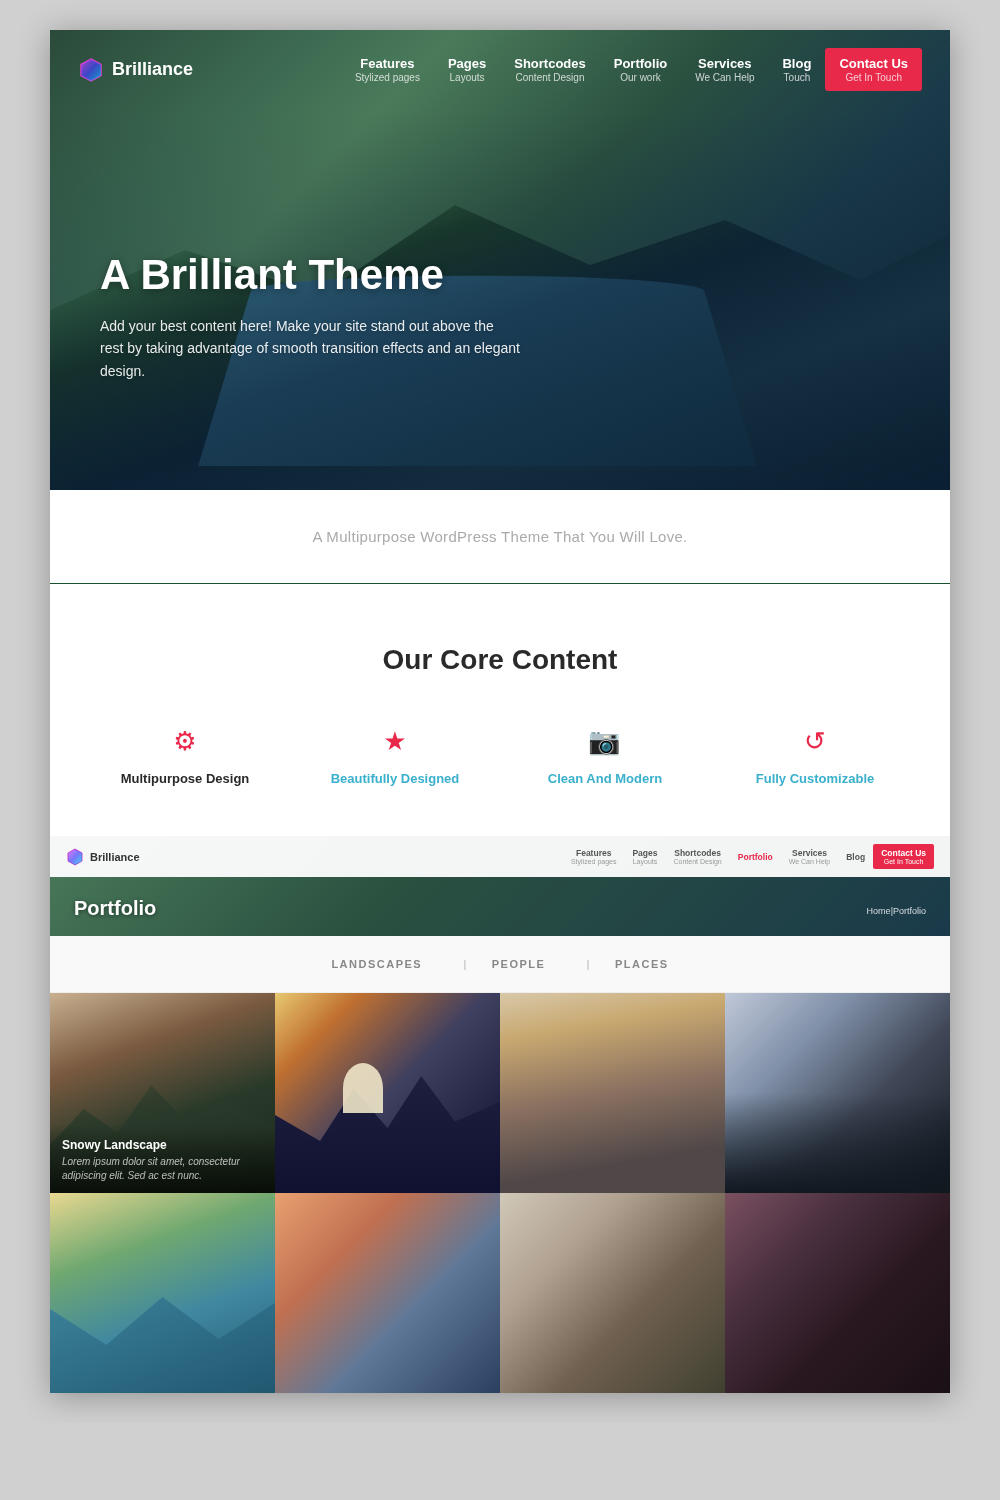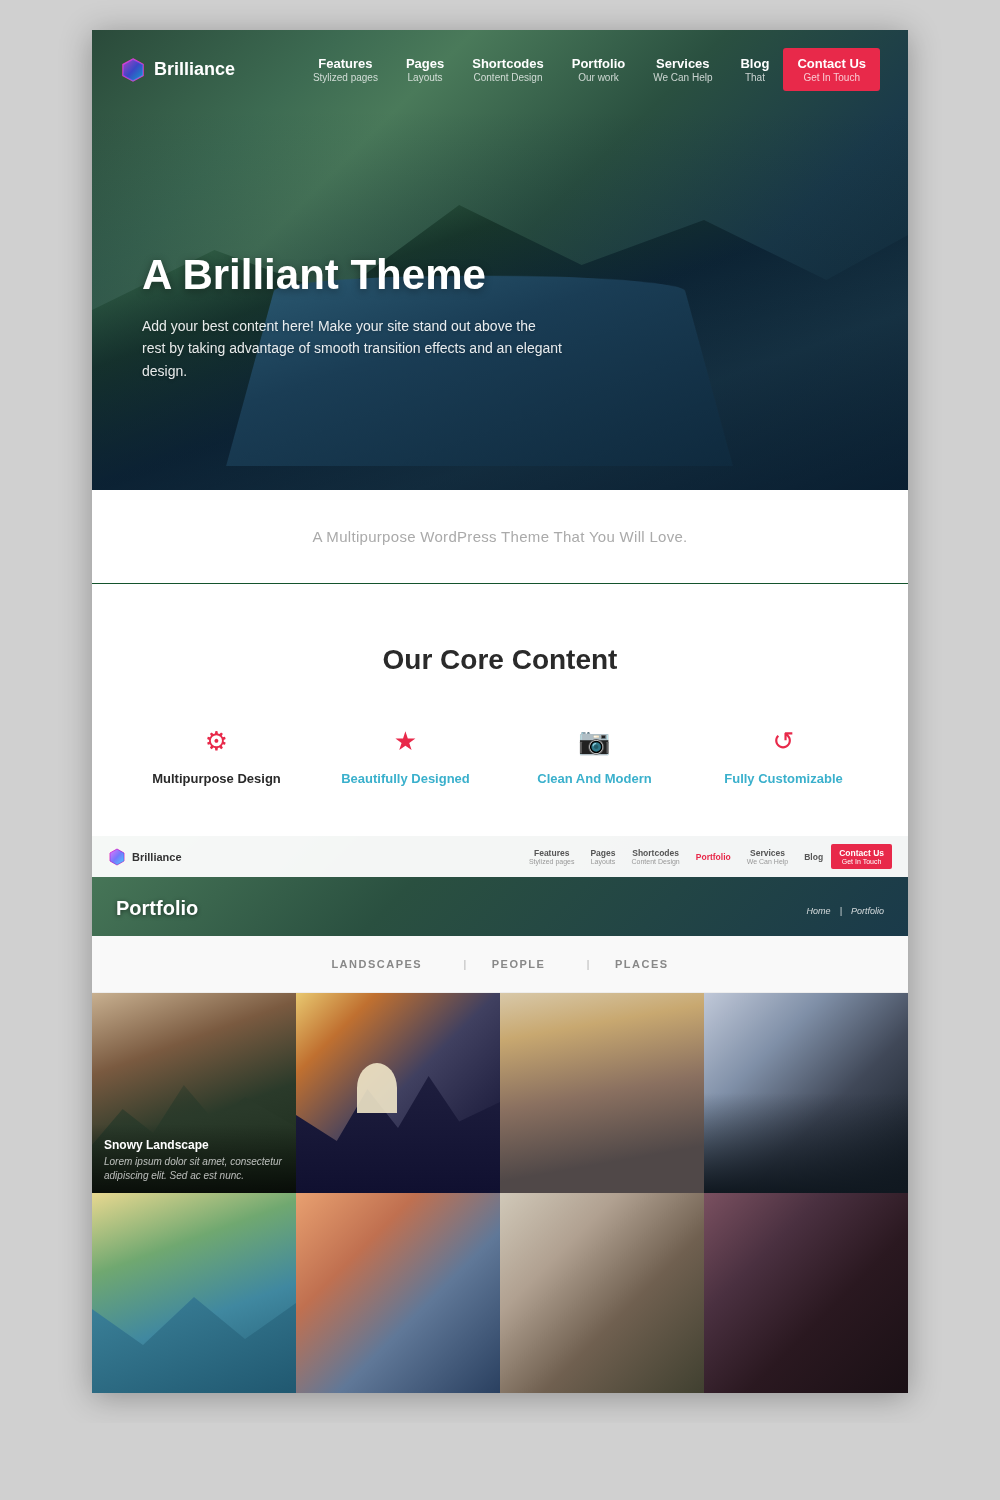"Brilliance" .page-wrapper { width: 816px -> 900px }
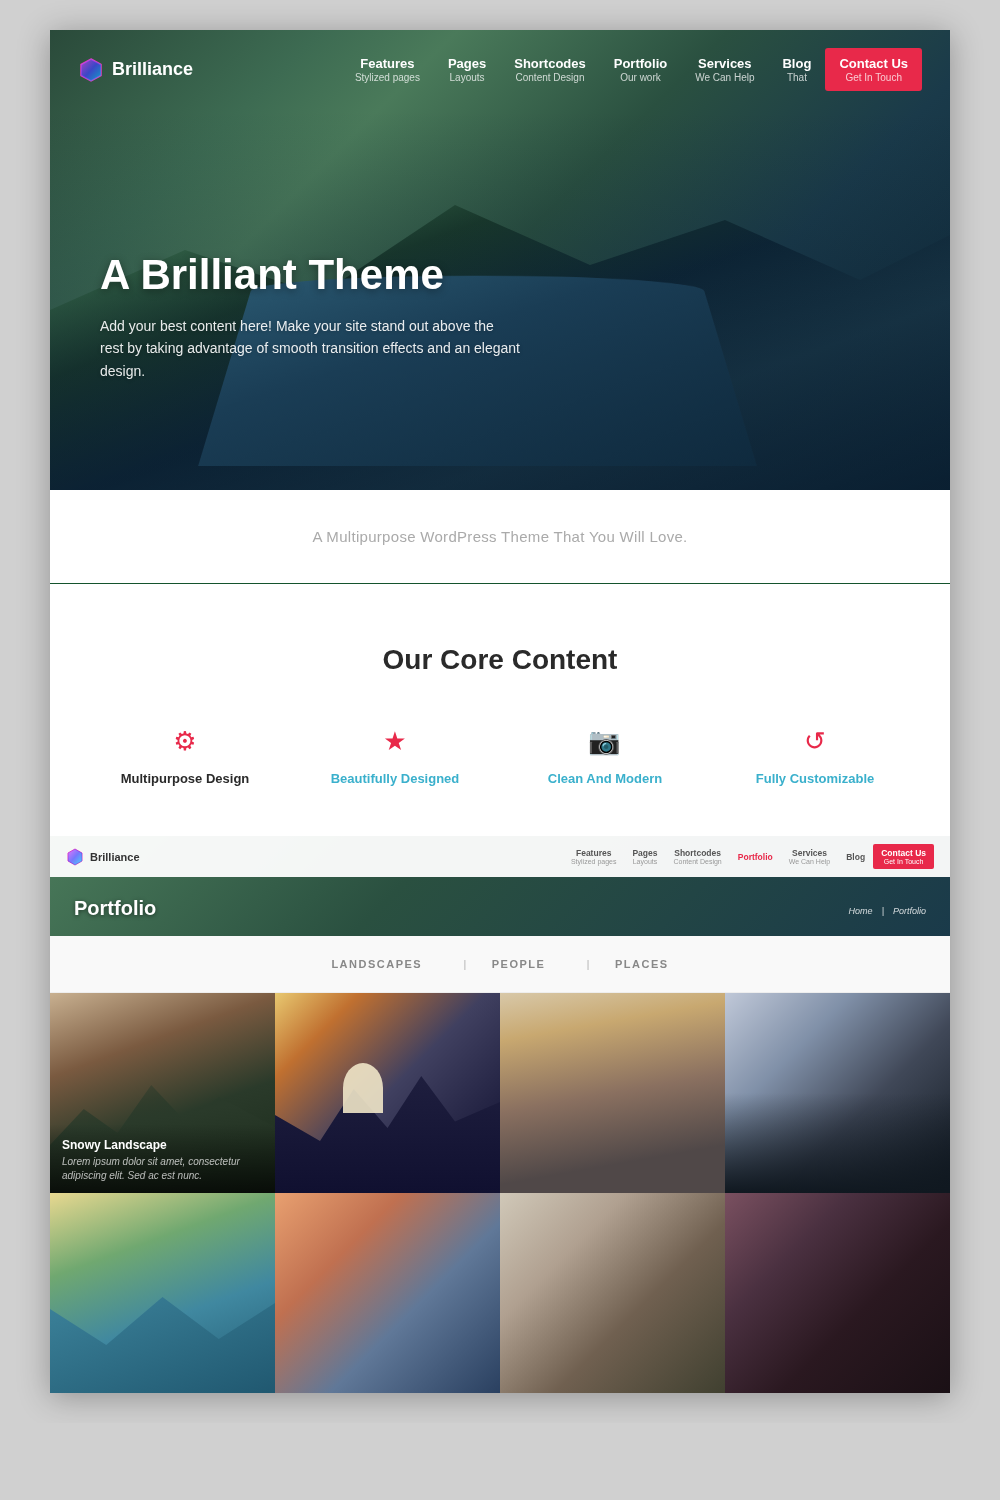"That" span.nav-item-sub { text: That -> Touch }
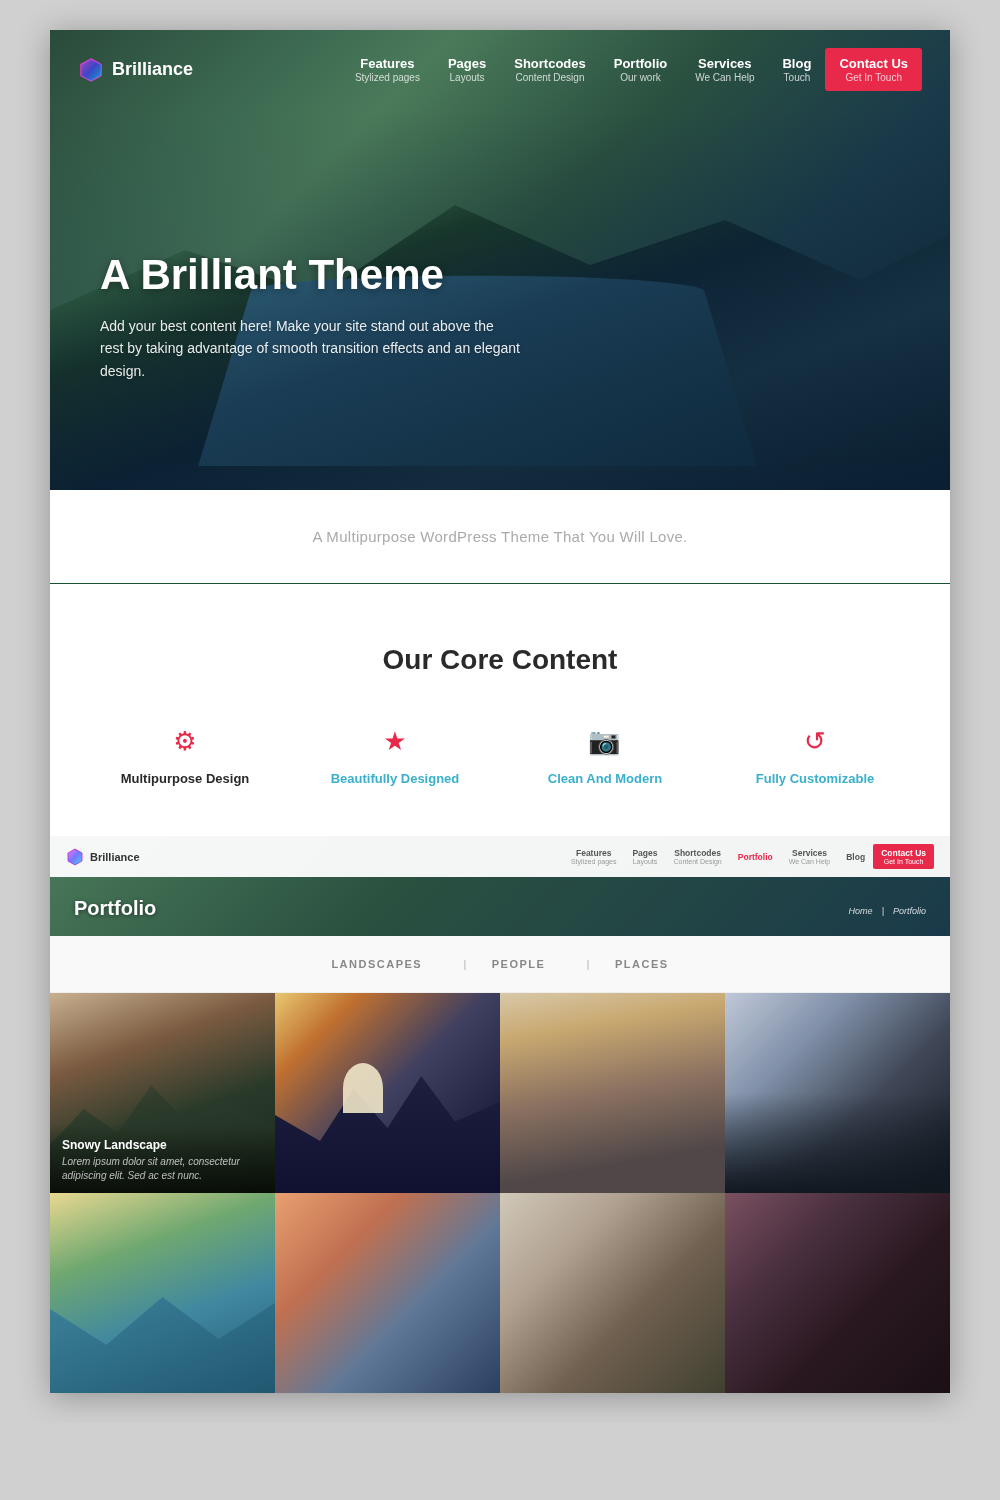"Home" .portfolio-preview-breadcrumb { font-style: italic -> none; gap: 9px -> 0 }
